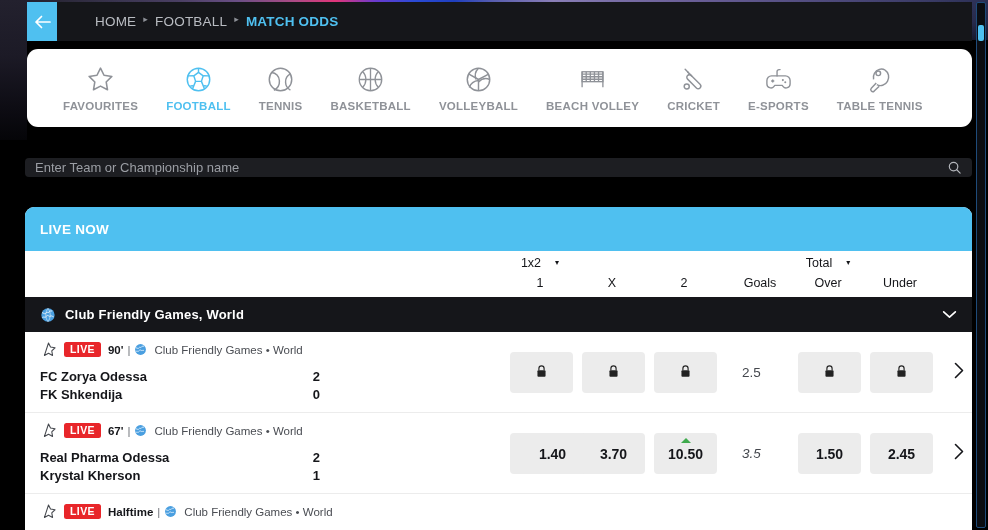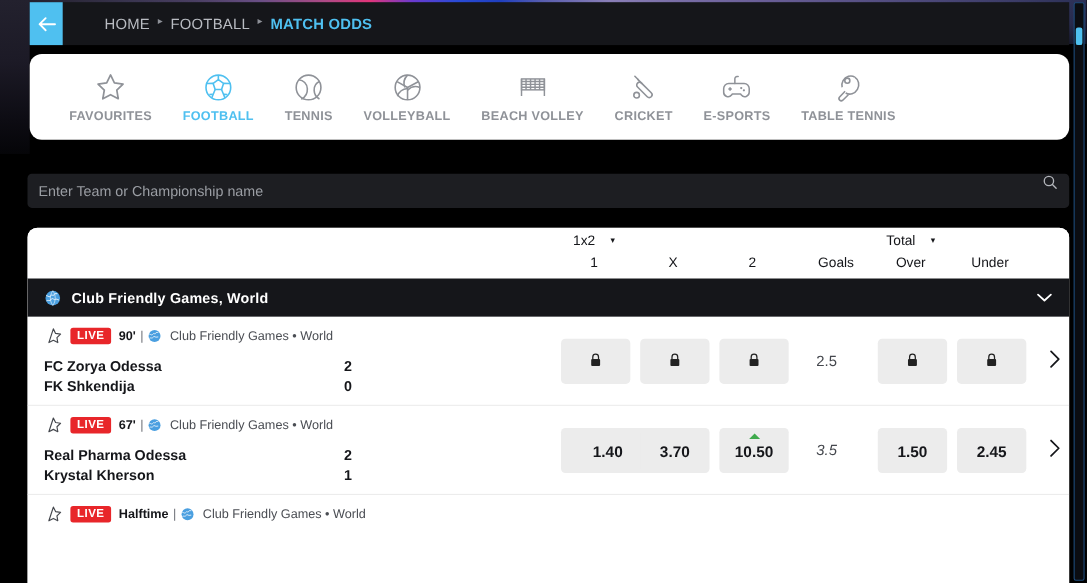"BASKETBALL" div.sport { html: none -> <div> <span> <svg> <circle></circle> <path></path> <path></path> </svg> </span> <span>BASKETBALL</span> </div> }
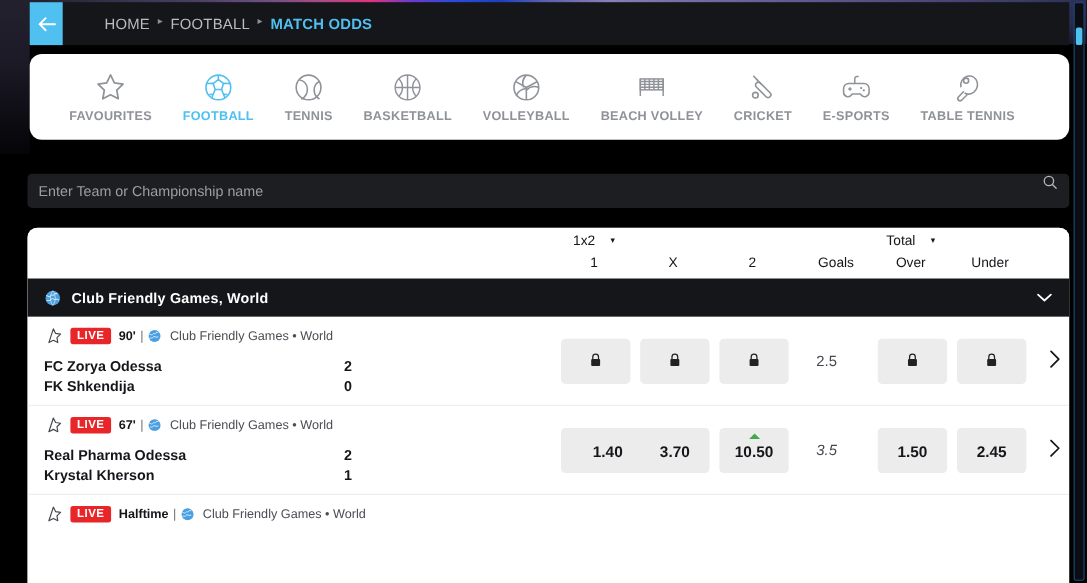"Enter Team or Championship name" .search-wrap { align-items: none -> center; height: 31px -> 19px }
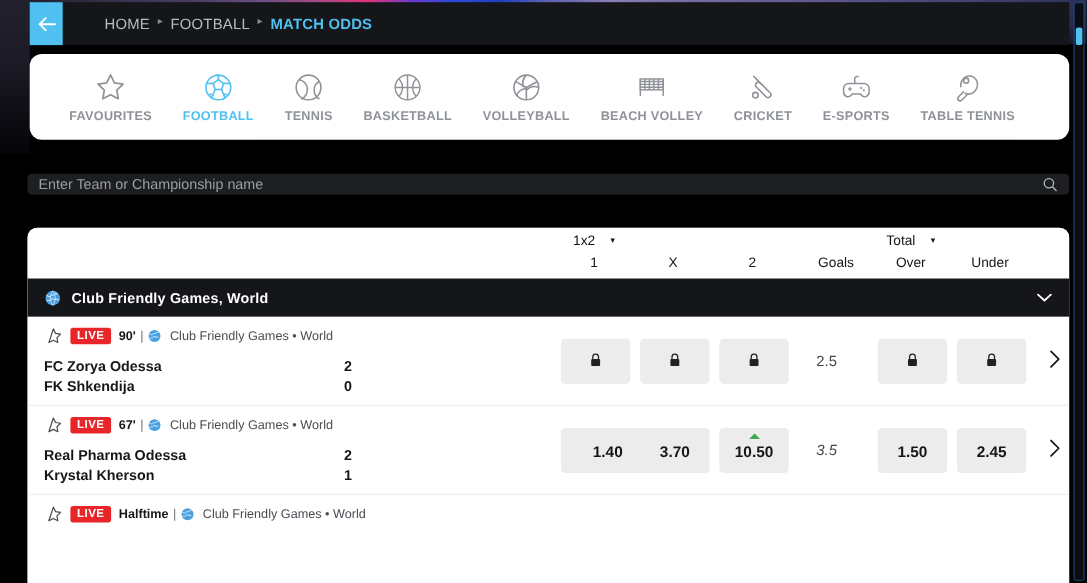"LIVE NOW" div.live-head { html: none -> <div> <span>LIVE NOW</span> </div> }
